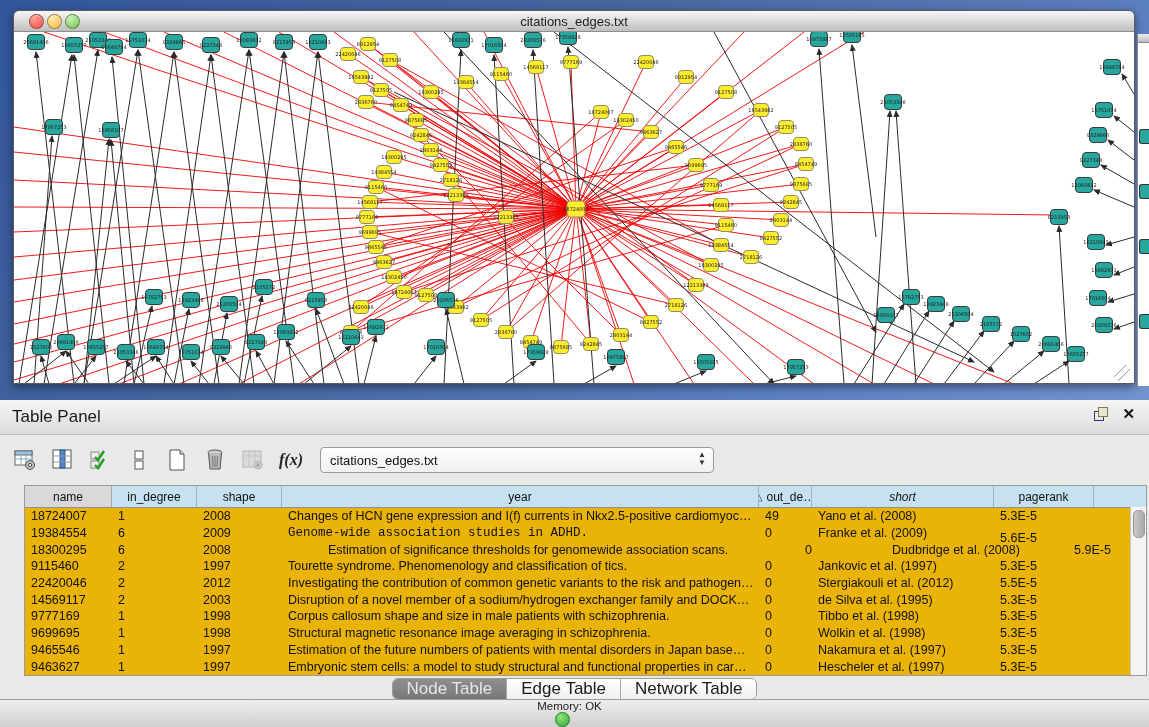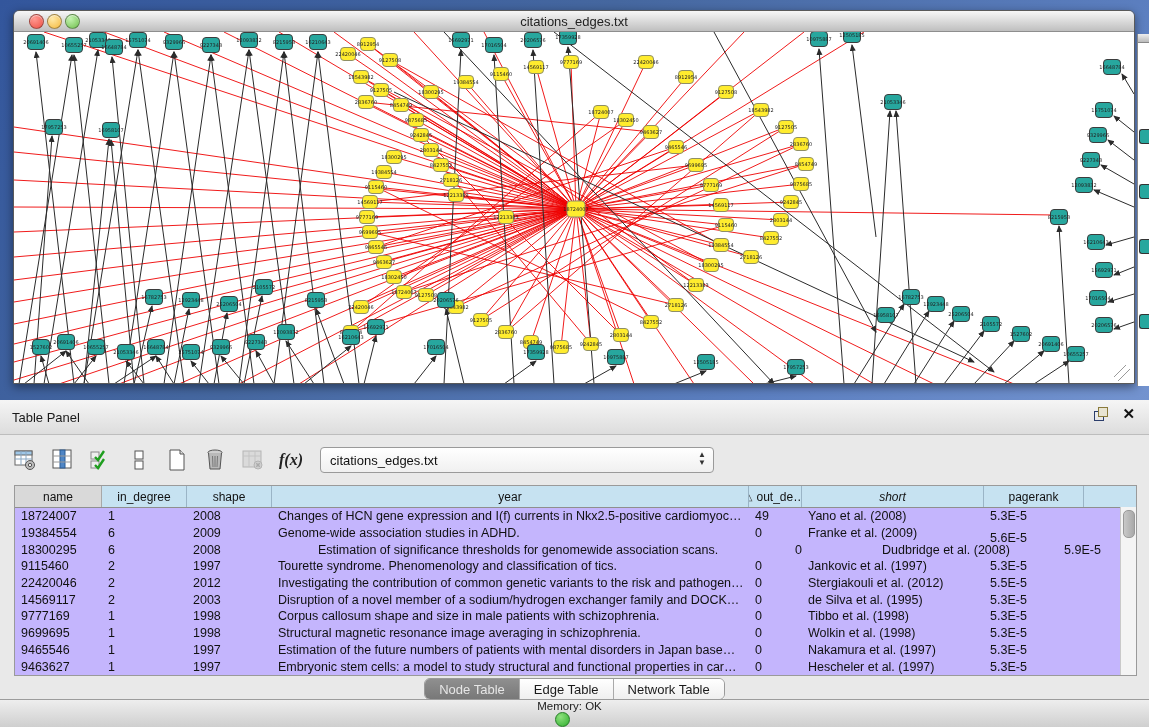"Table Panel" .panel-header .ph-title { font-size: 13px -> 17px }
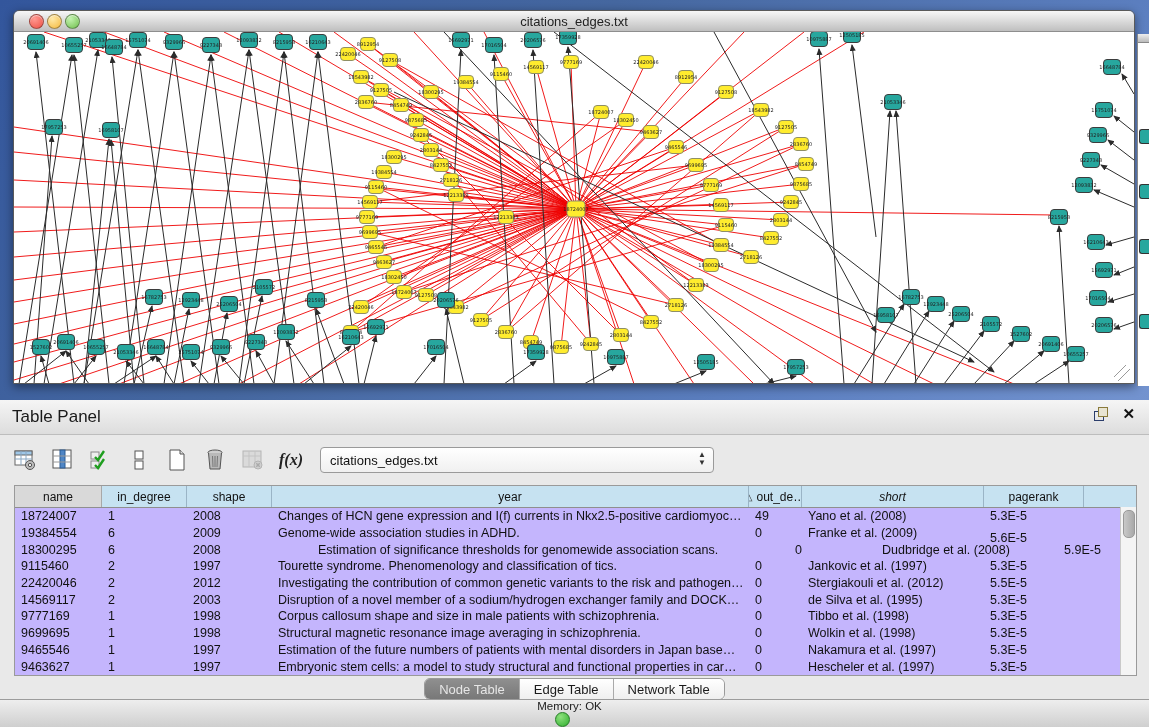"name" .tbl-wrap { background: #c4b5fd -> #eab308; left: 14px -> 24px }
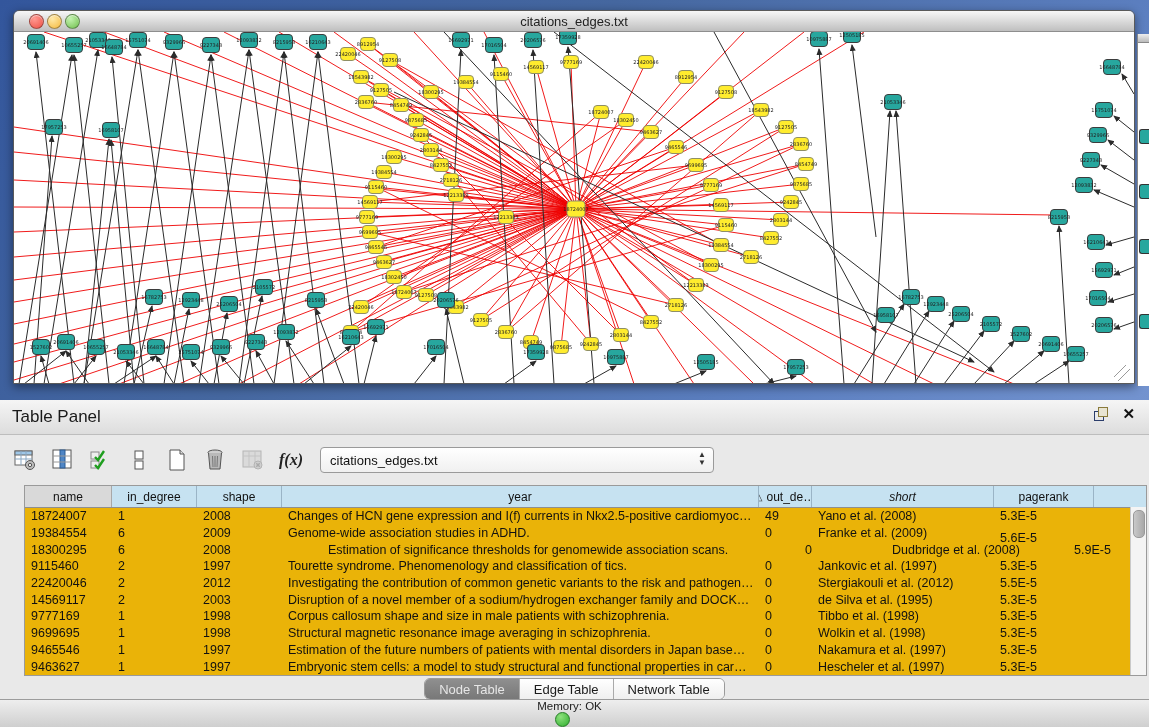"Genome-wide association studies in ADHD." div.td { font-family: none -> Liberation Mono, monospace }
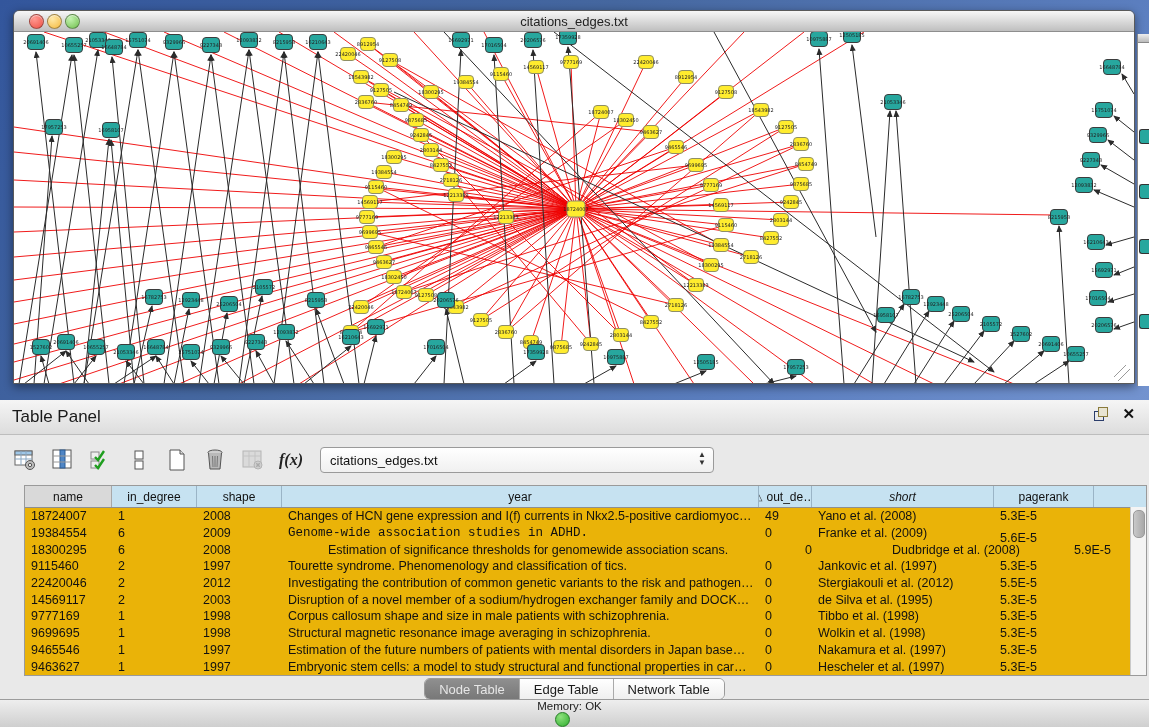"Node Table" .seg .tab { font-size: 13px -> 17px }
